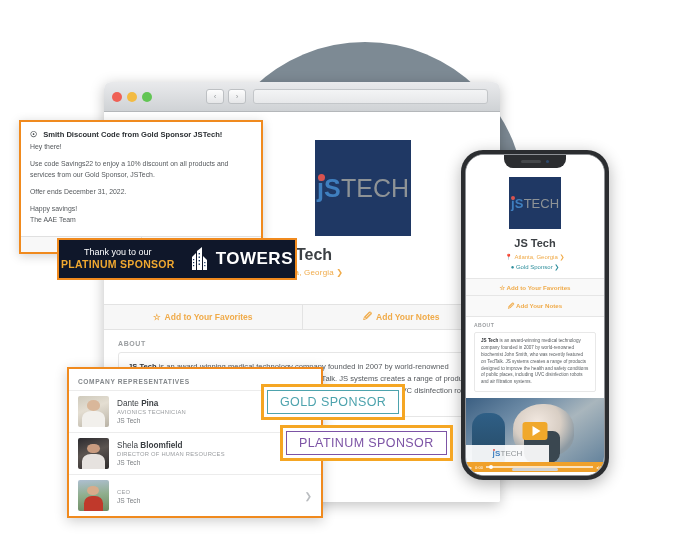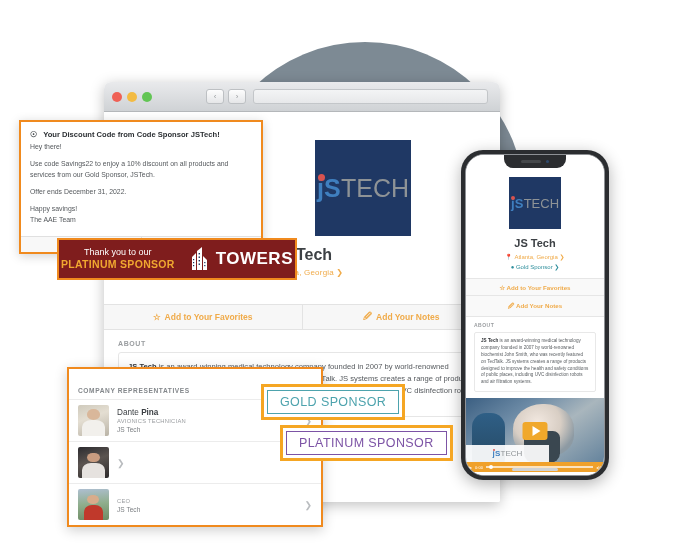"Your Discount Code from Code" span { text: Your Discount Code from Code -> Smith Discount Code from Gold }
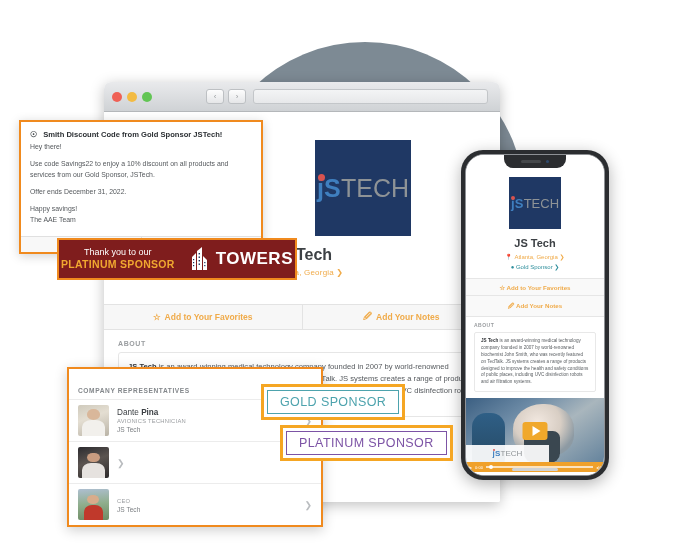"Thank you to our" .plat-banner { background: #7f1d1d -> #0f172a }
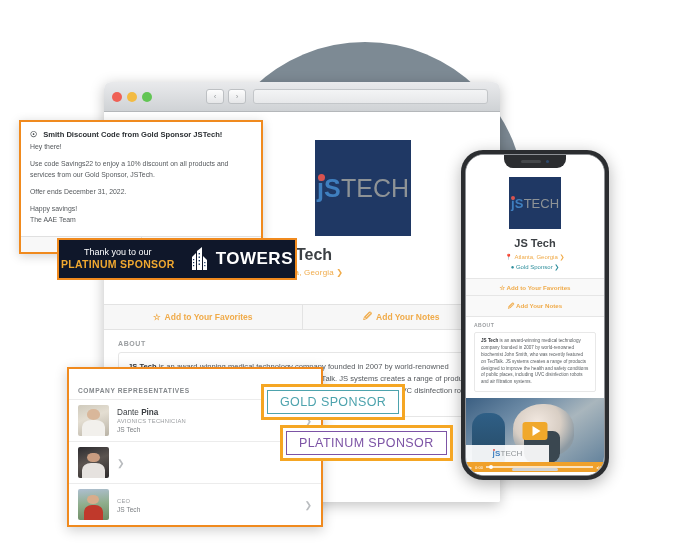"Dante Pina" .reps-card { padding: 16px 0 0 0 -> 7px 0 0 0 }
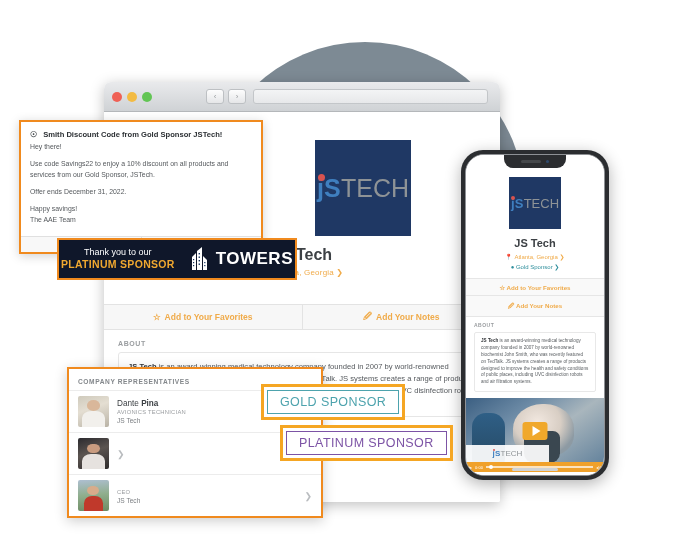"Shela Bloomfield" div.rep-info { html: none -> <div> <div><span>Shela </span><b>Bloomfield</b></div> <div>DIRECTOR OF HUMAN RESOURCES</div> <div>JS Tech</div> </div> }
